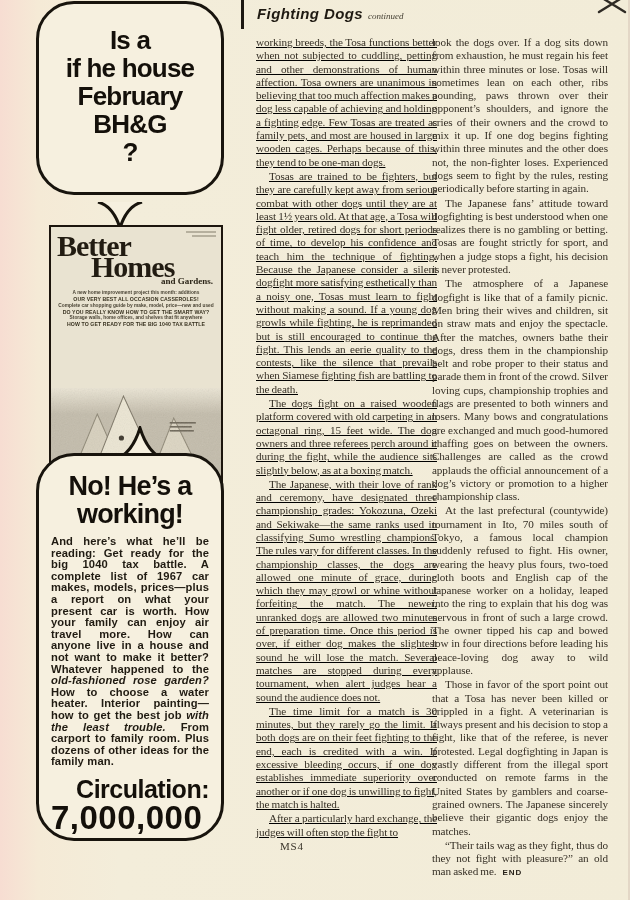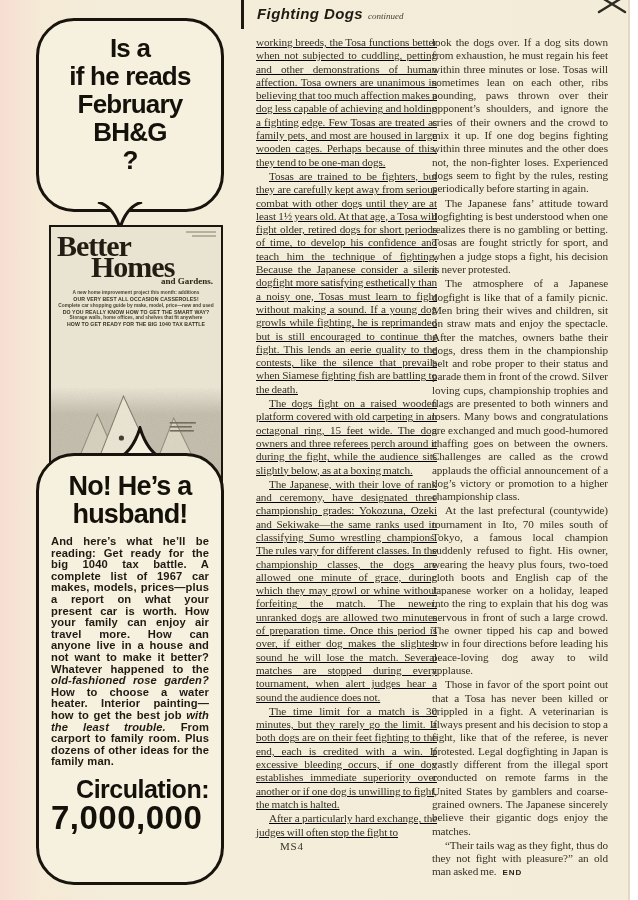"Is a" .bubble1 { padding-top: 13px -> 22px; top: 18px -> 1px }
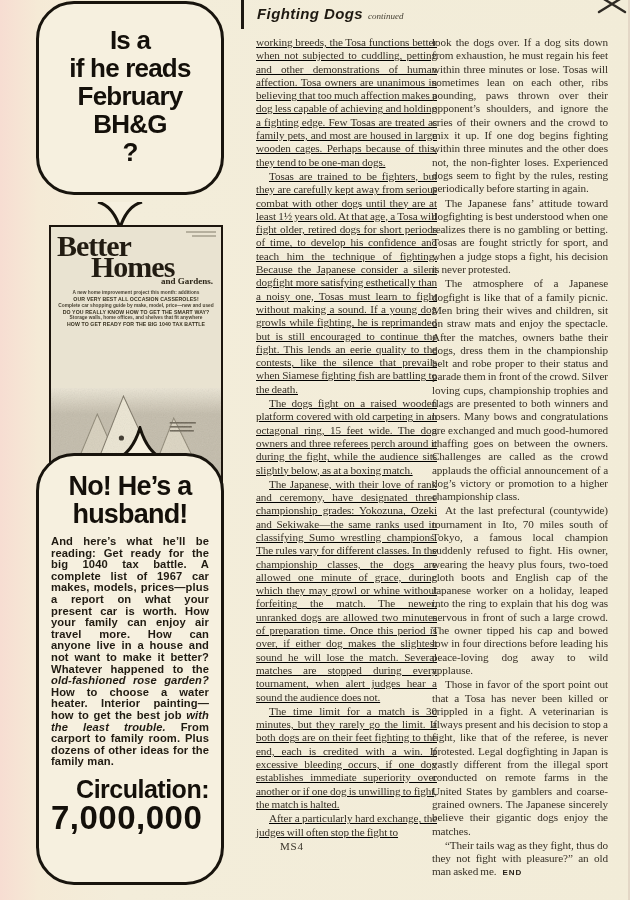"if he reads" div.b1-line { text: reads -> house }
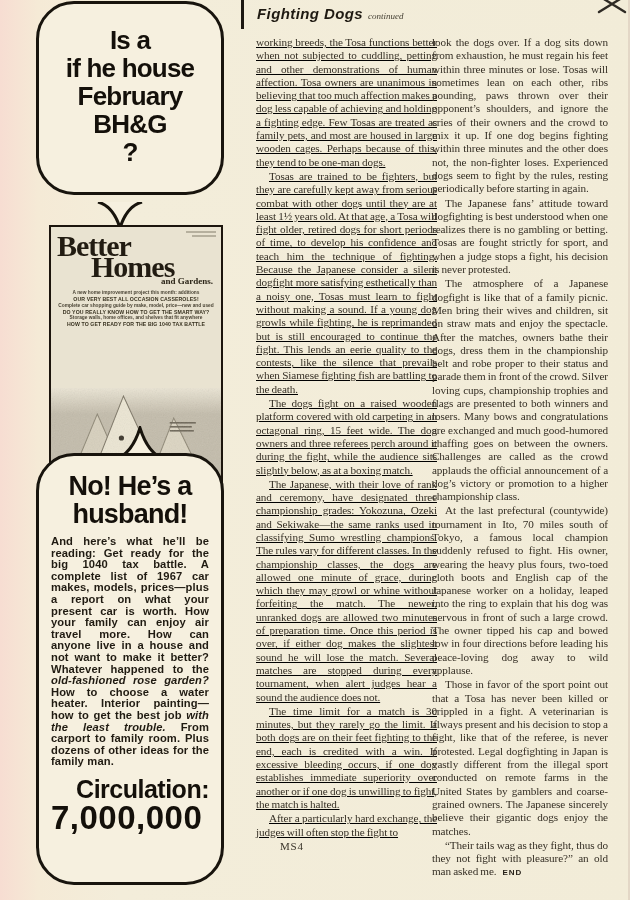"No! He’s a" .bubble2 { height: 432px -> 388px }
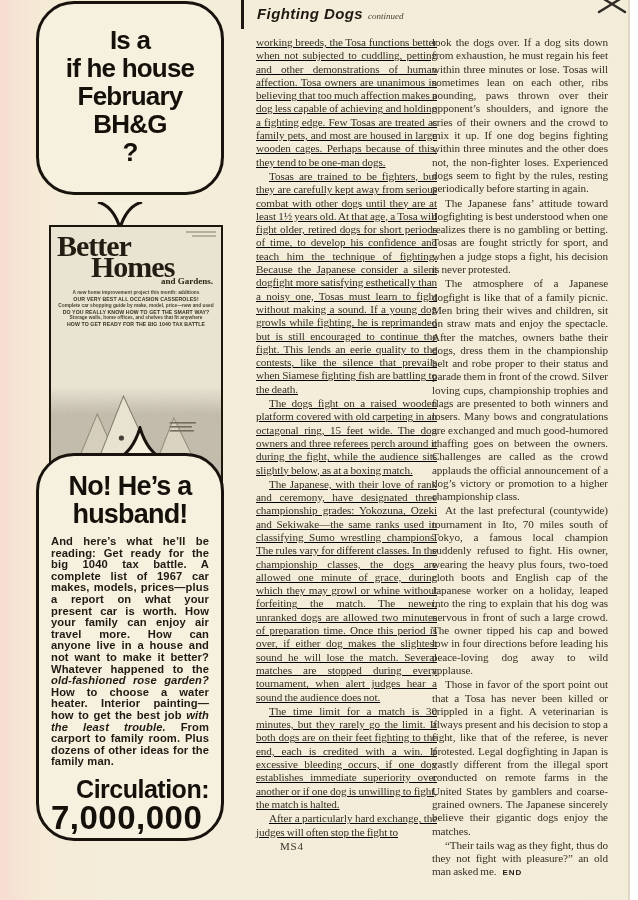"husband!" div { text: husband -> working }
